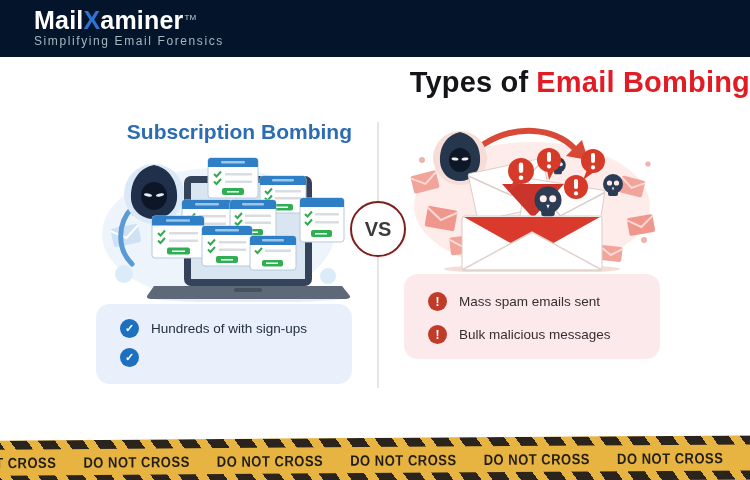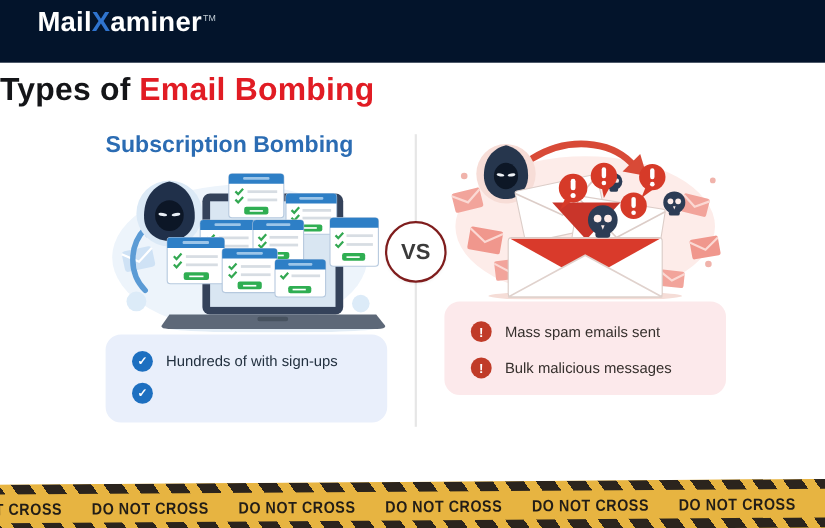"Simplifying Email Forensics" div.tagline { html: none -> <div>Simplifying Email Forensics</div> }
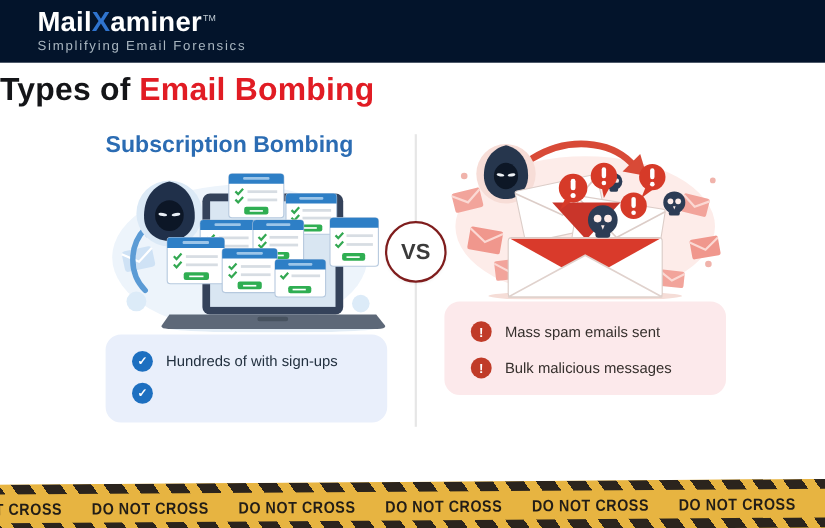"Types of Email Bombing" .title { text-align: left -> right }
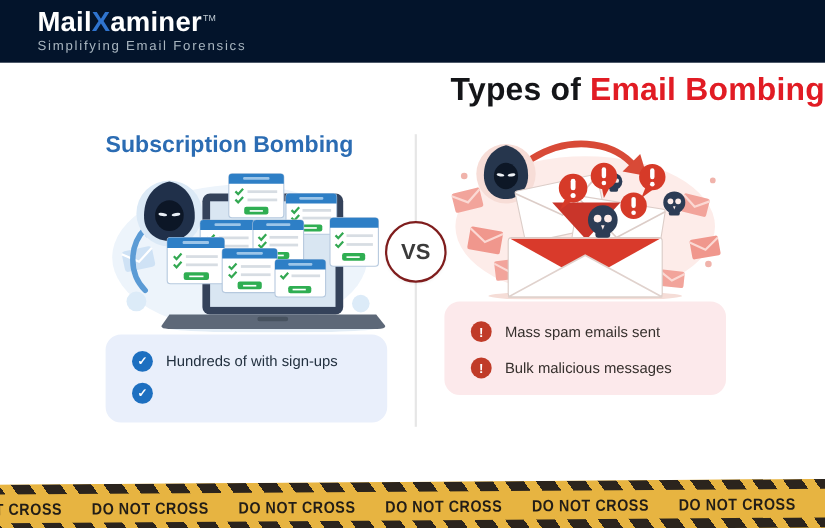"Subscription Bombing" .col-heading { text-align: left -> right }
